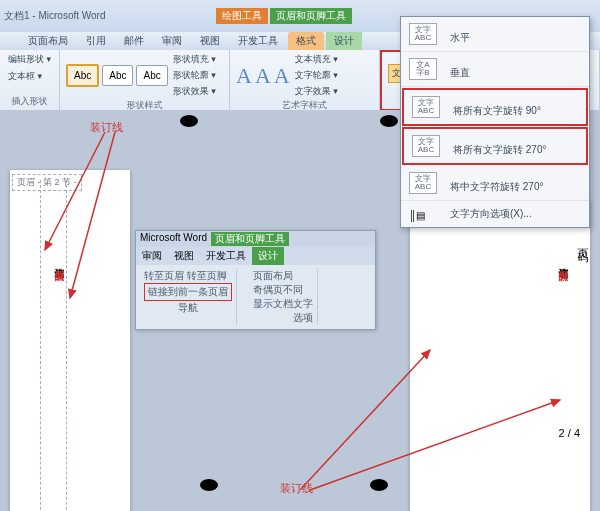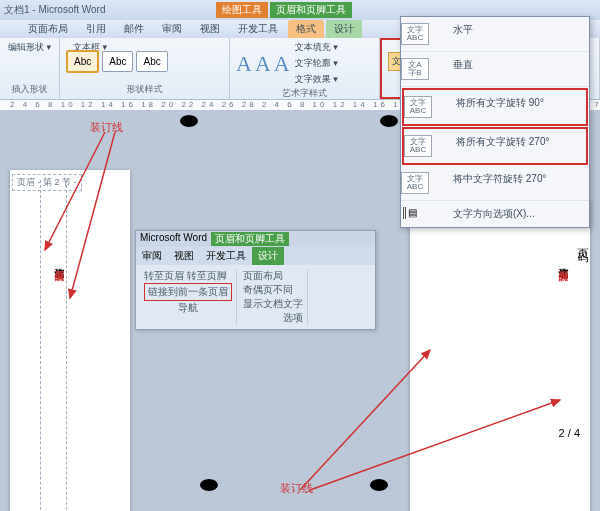"文档1 - Microsoft Word" .titlebar { height: 20px -> 32px }
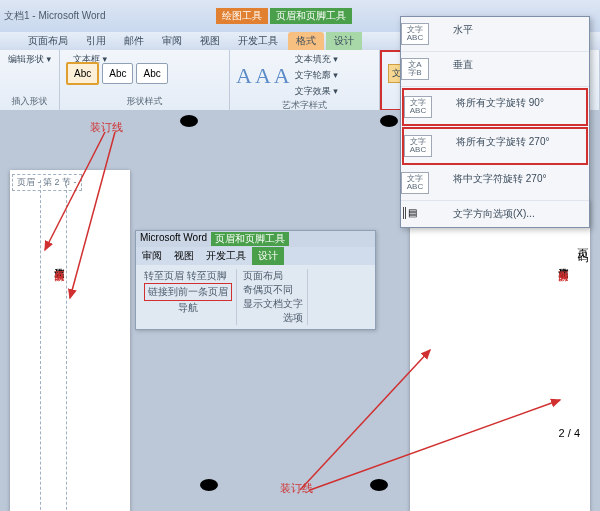"文字" .dd-item { align-items: flex-start -> flex-end; gap: 24px -> 13px; padding: 6px 0 -> 6px 8px }
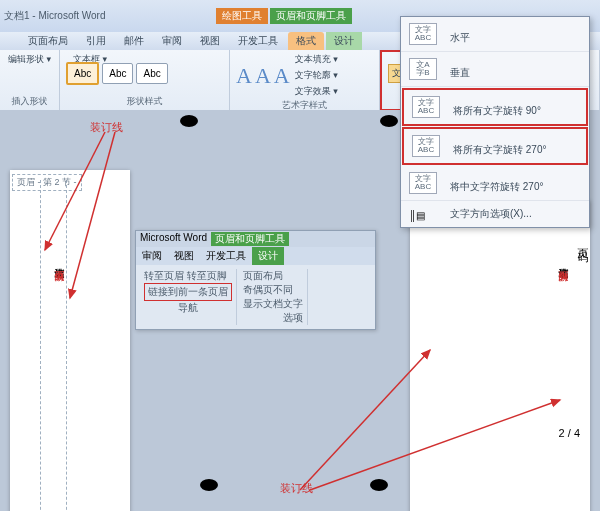"编辑形状 ▾" div.group-body { flex-direction: none -> column; gap: 18px -> 2px }
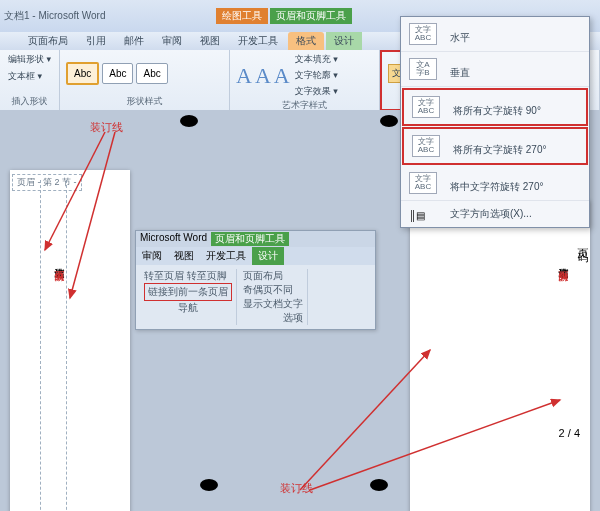"形状填充 ▾" div { html: none -> <div> <div>形状填充 ▾</div> <div>形状轮廓 ▾</div> <div>形状效果 ▾</div> </div> }
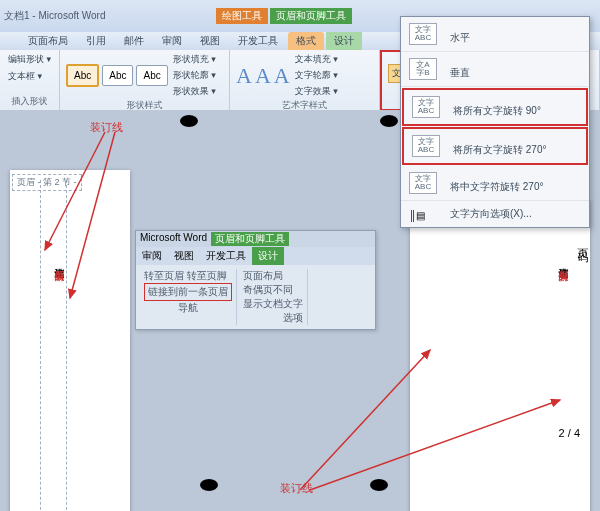"转至页眉 转至页脚" .mini-ribbon .mbody { gap: 2px -> 12px }
